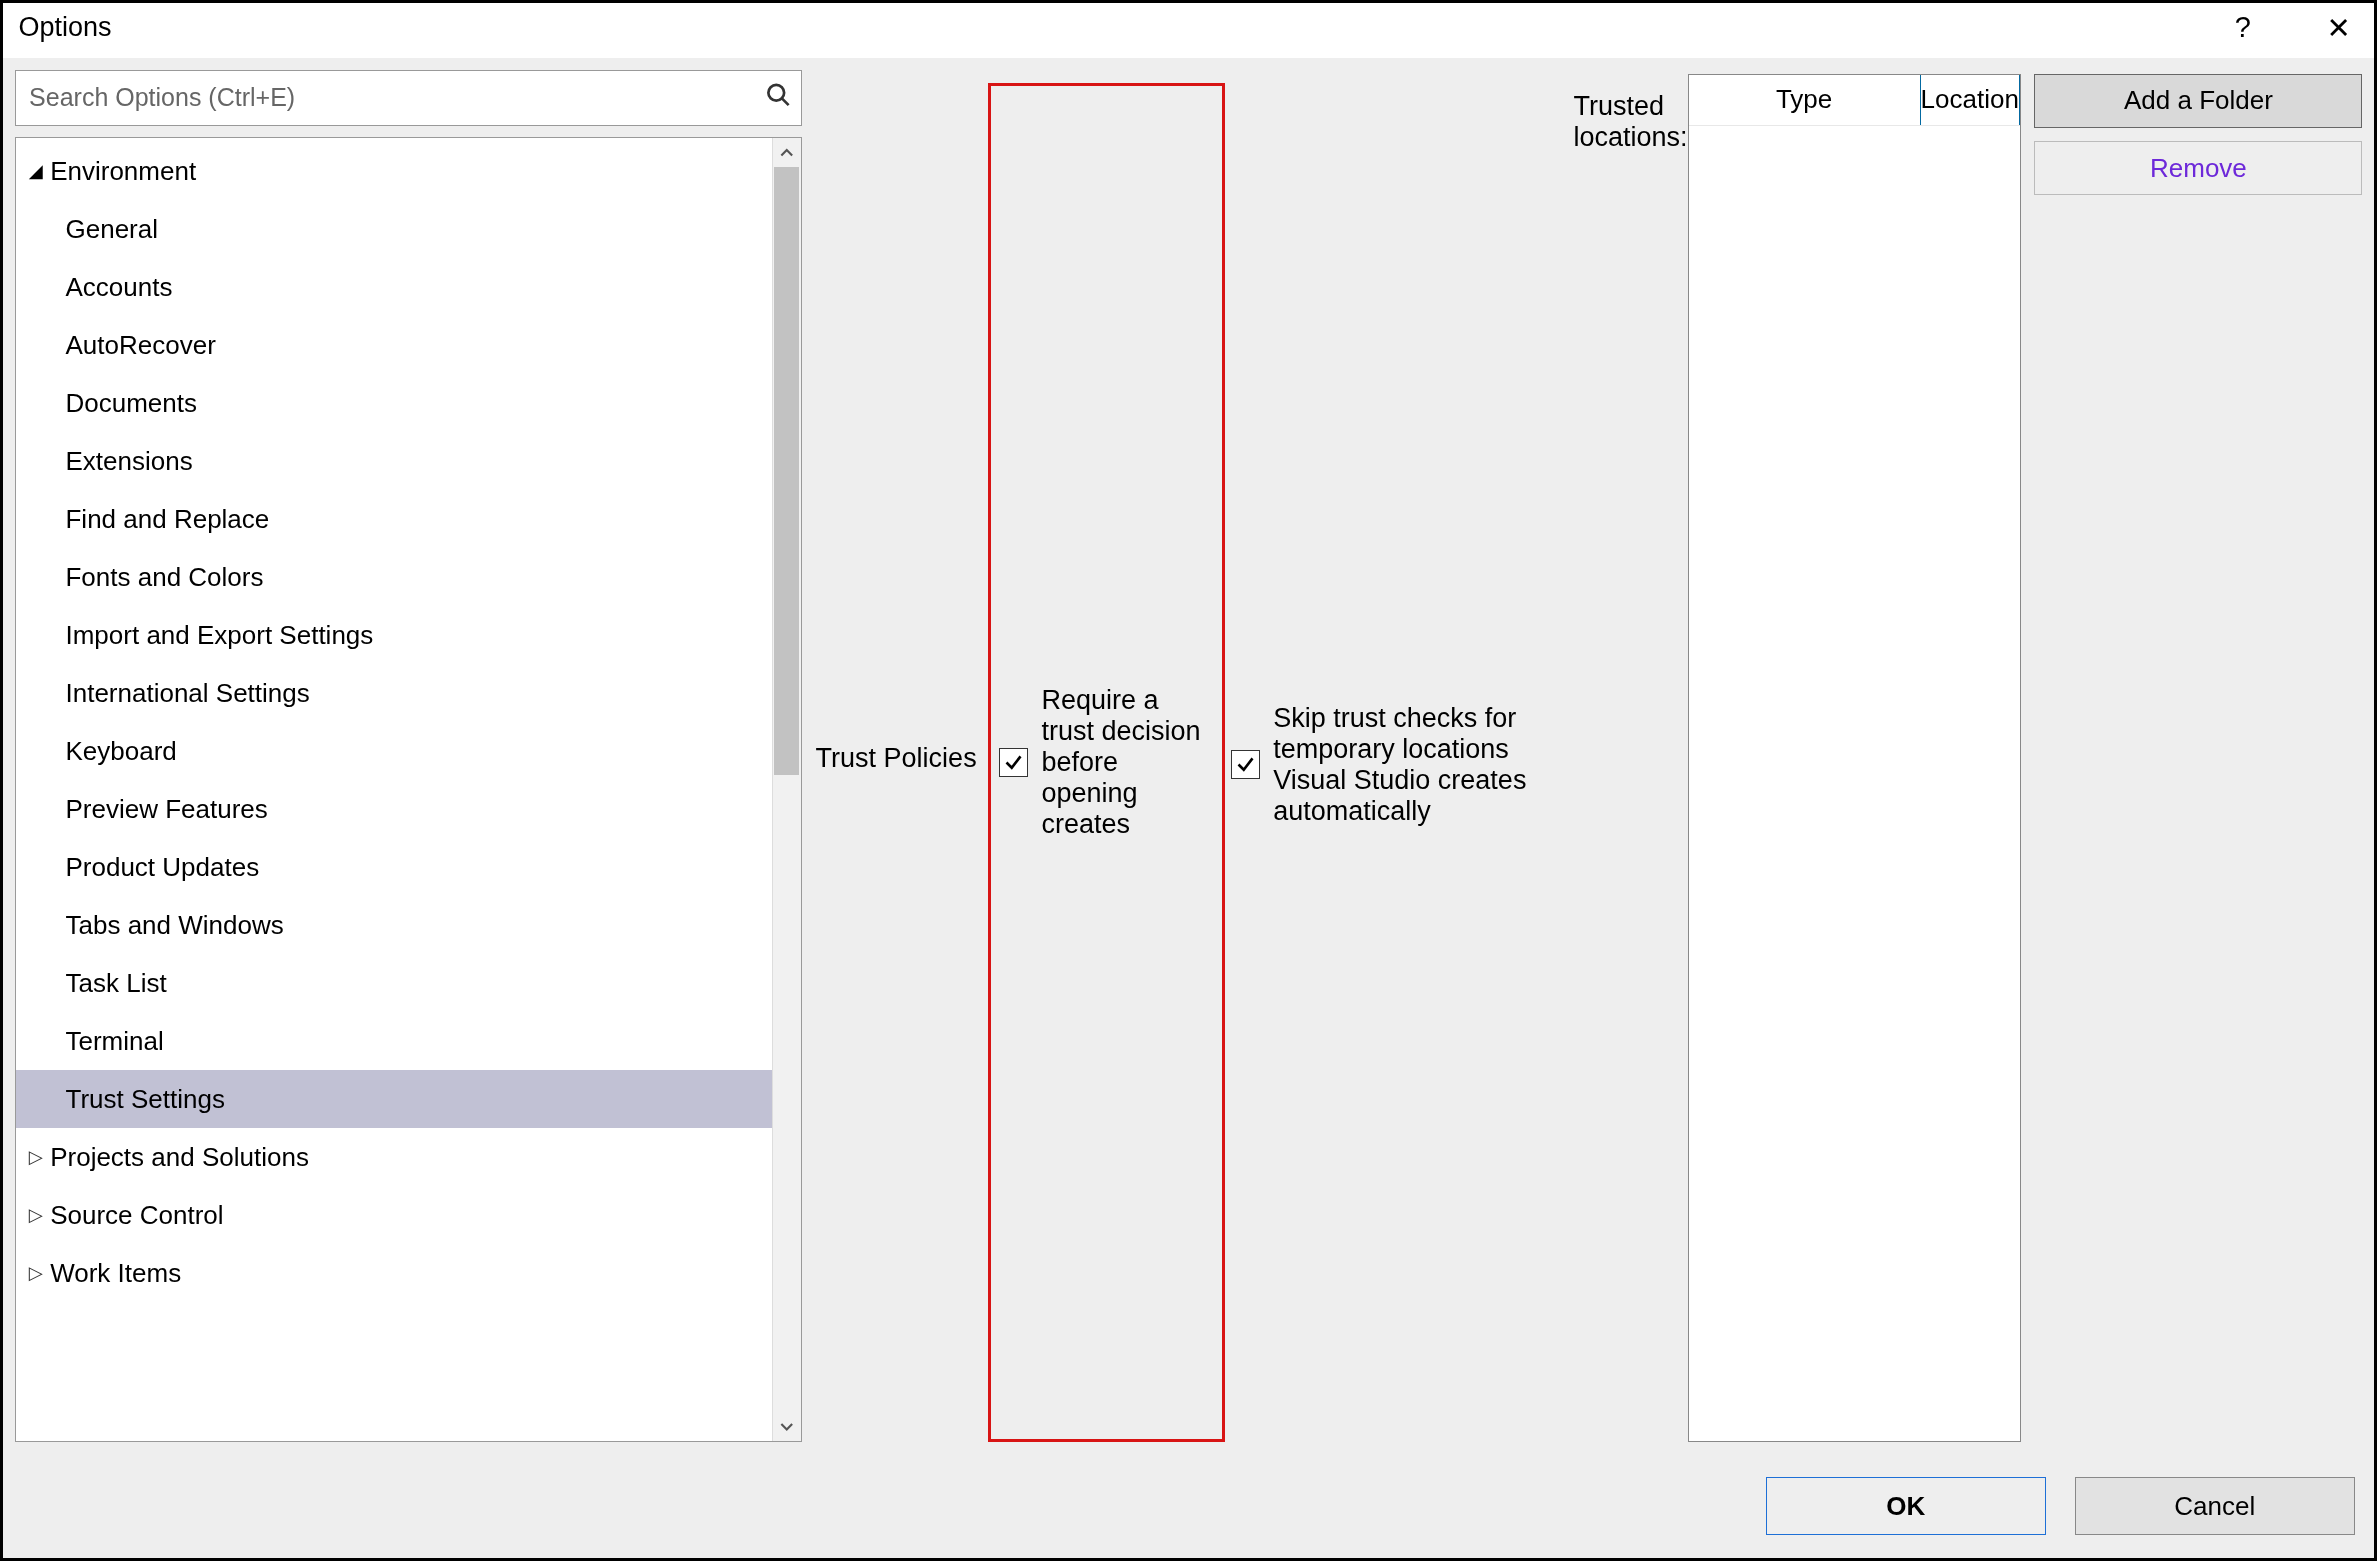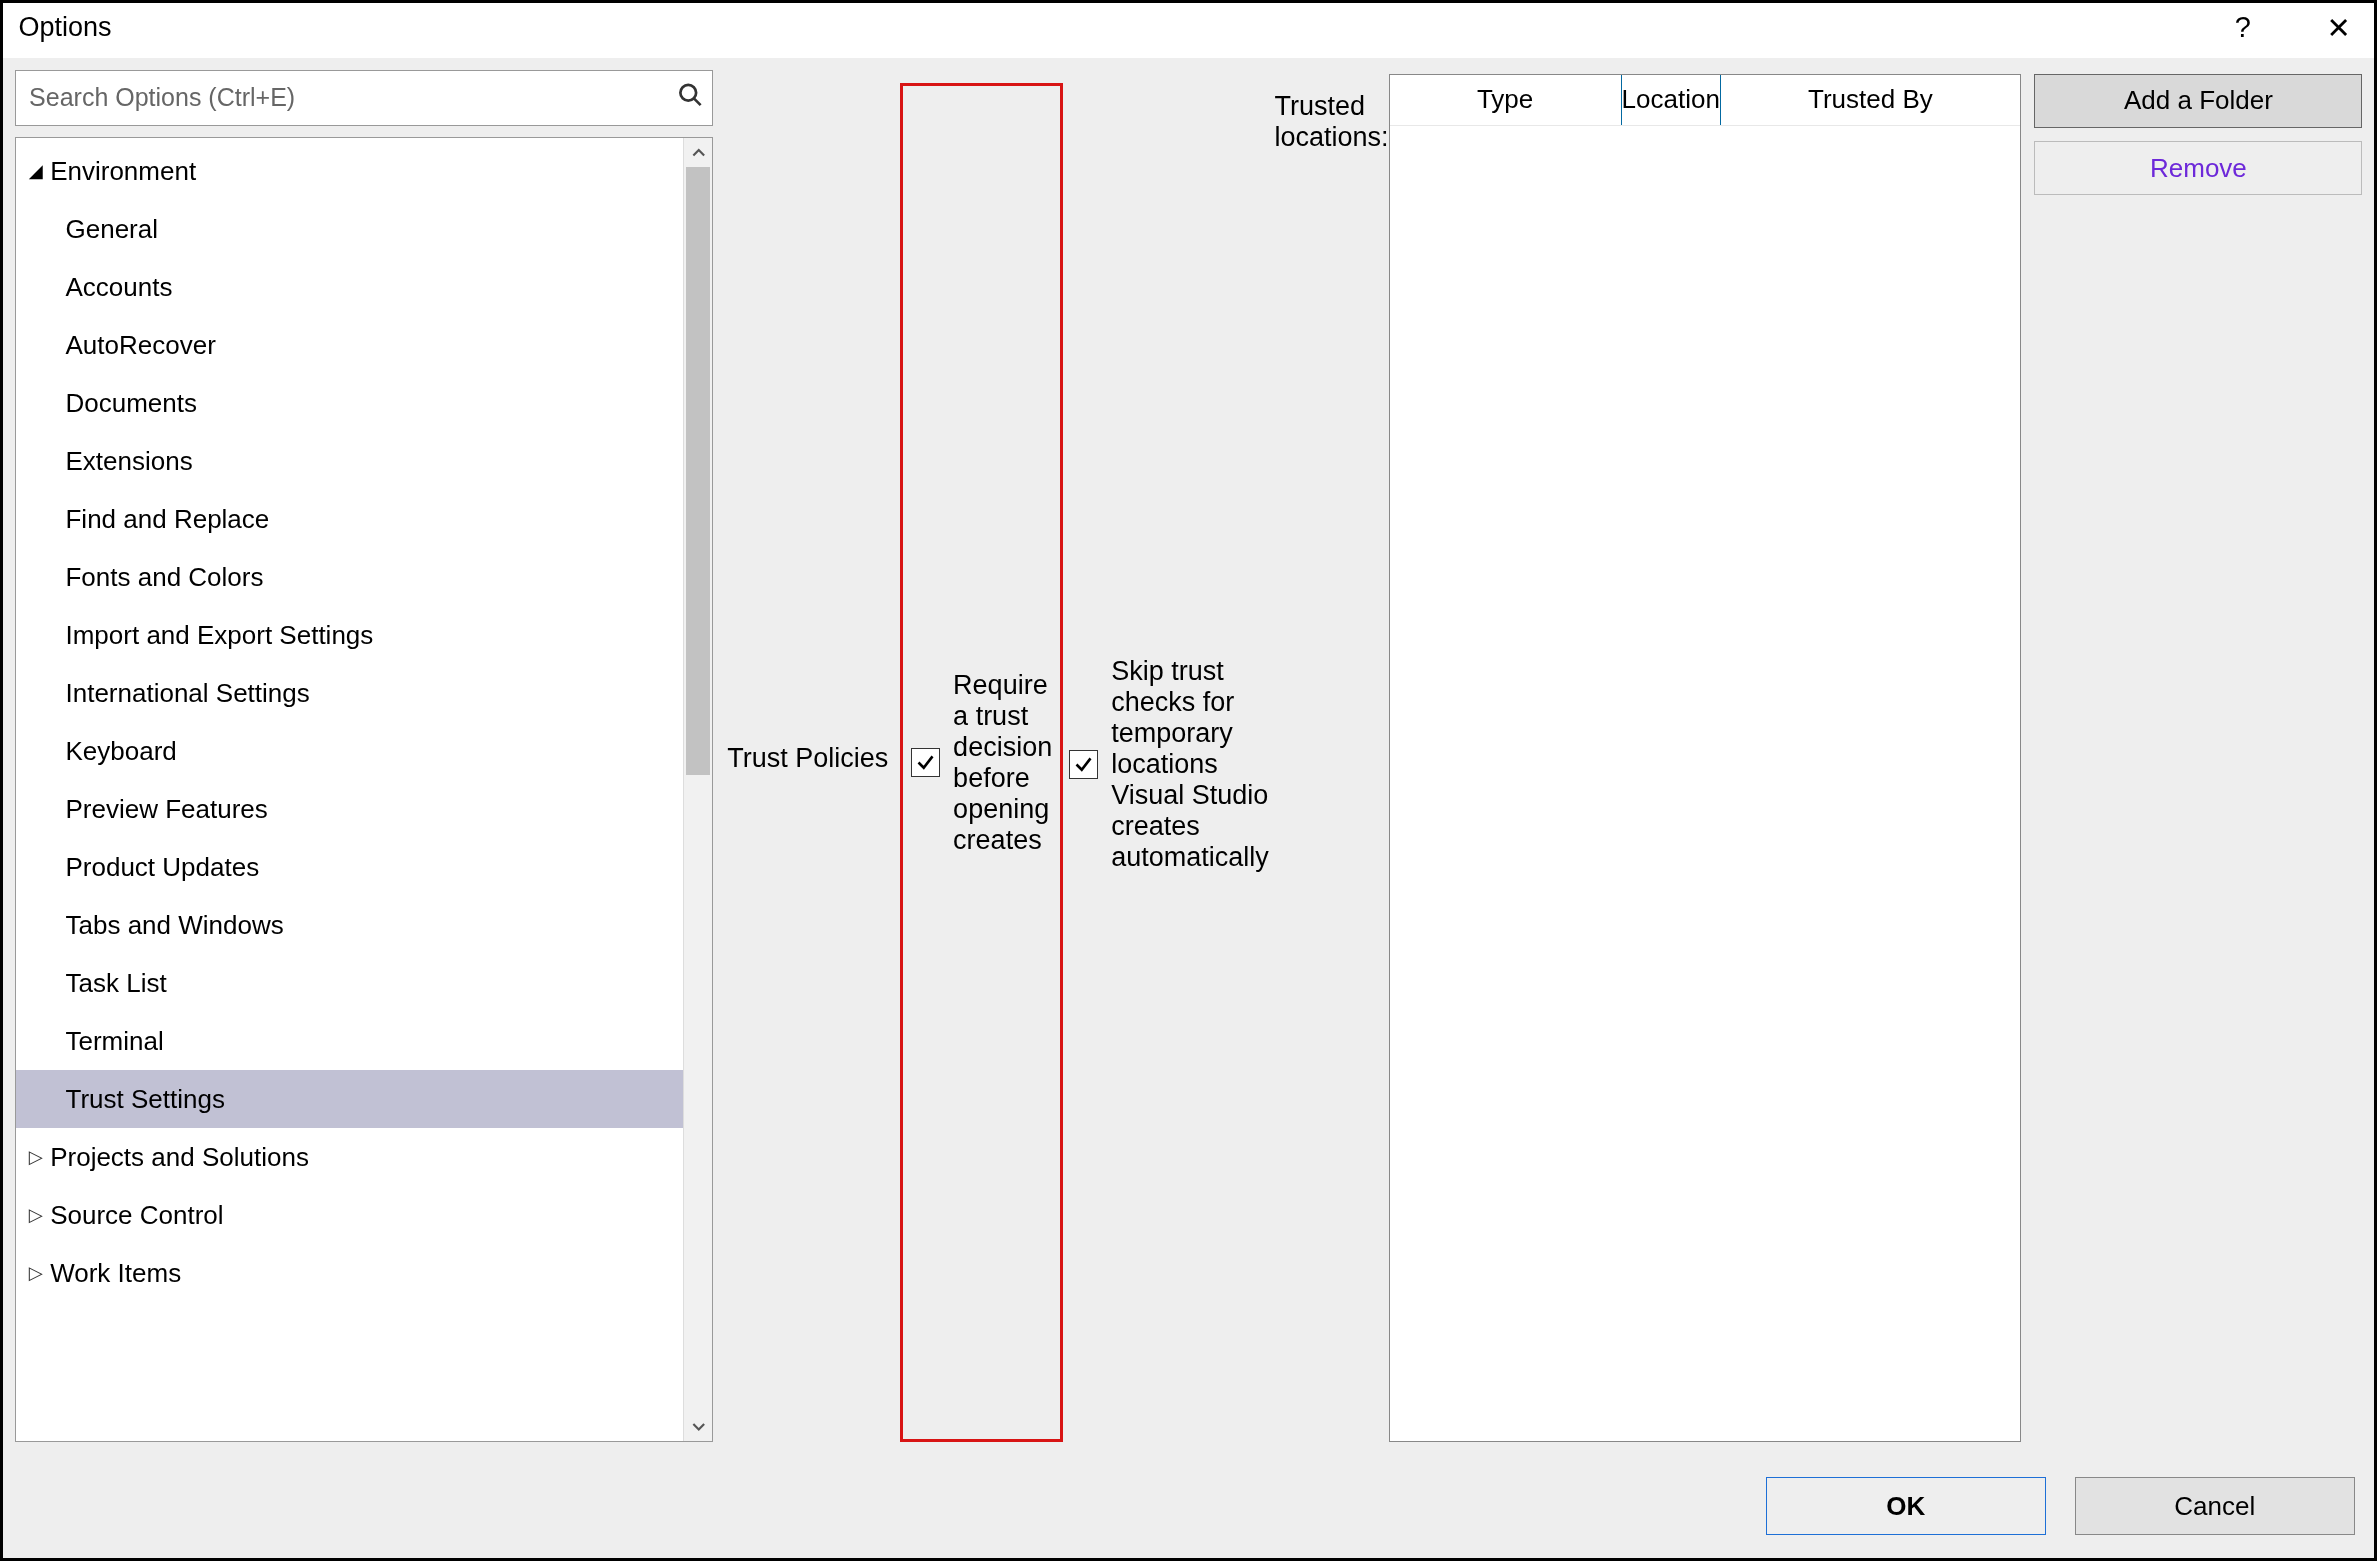"Trusted By" div.th { html: <div>Trusted By</div> -> none }
